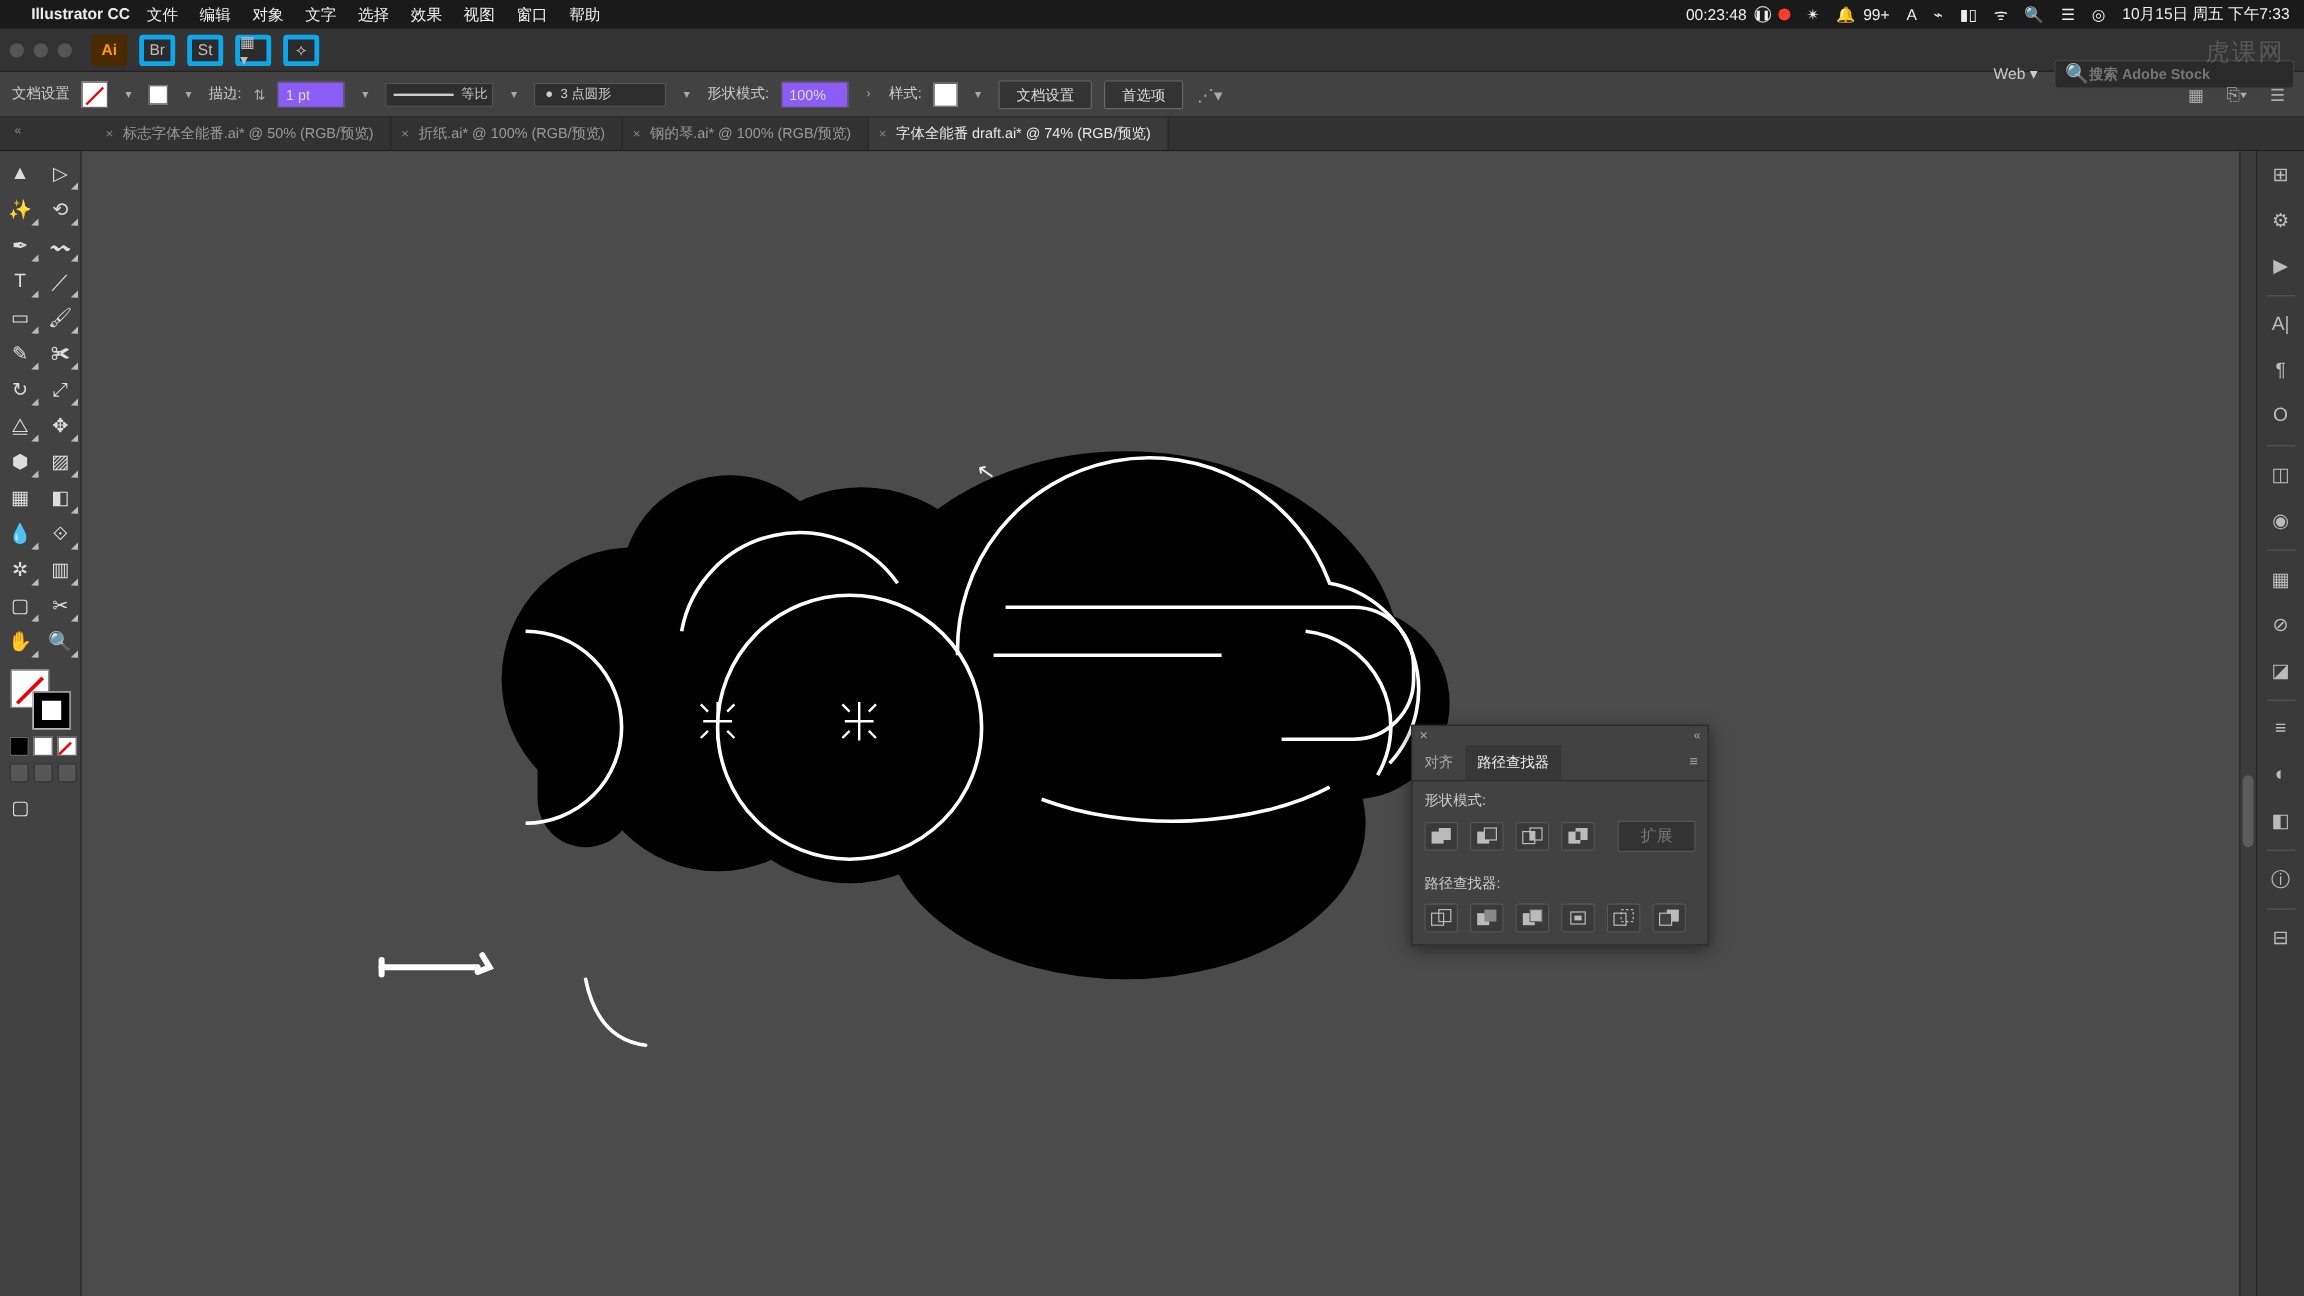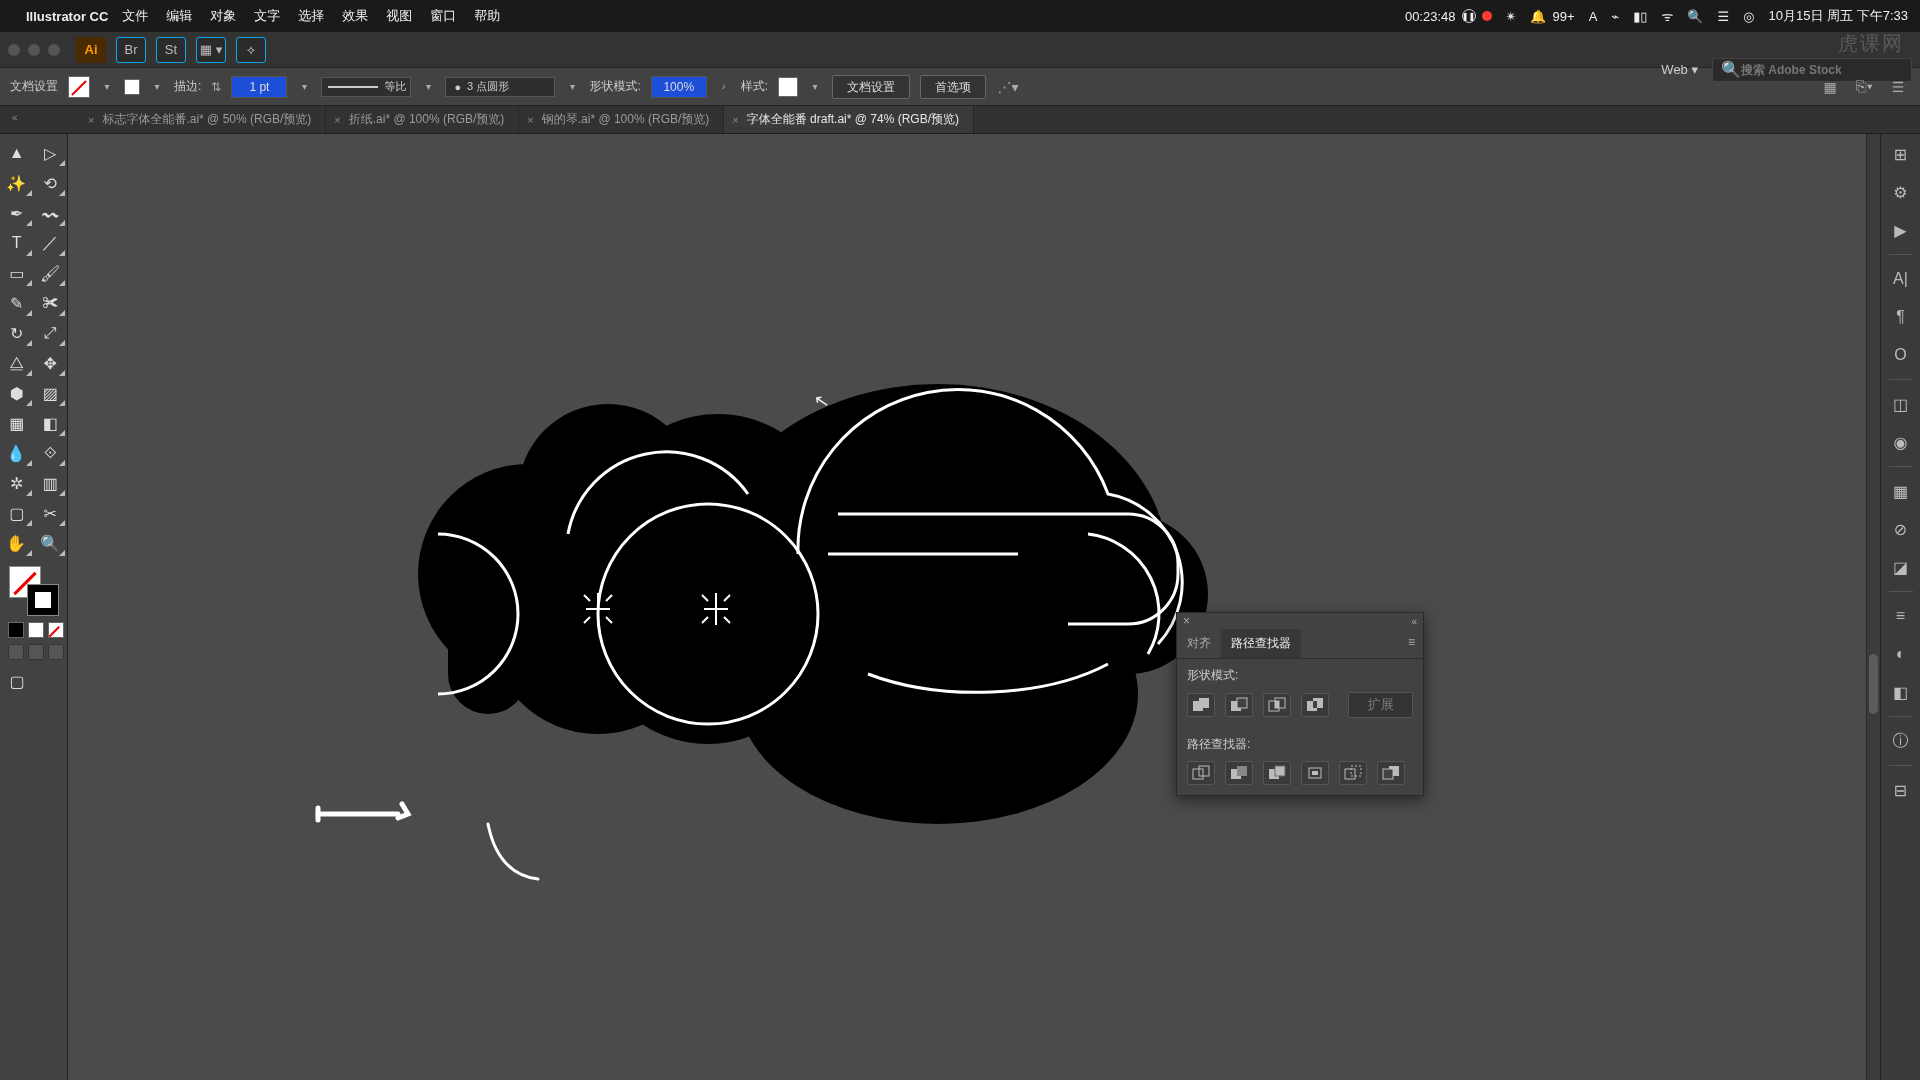"Illustrator CC" .menubar { align-items: center -> none; padding: 16px 12px -> 4px 12px }
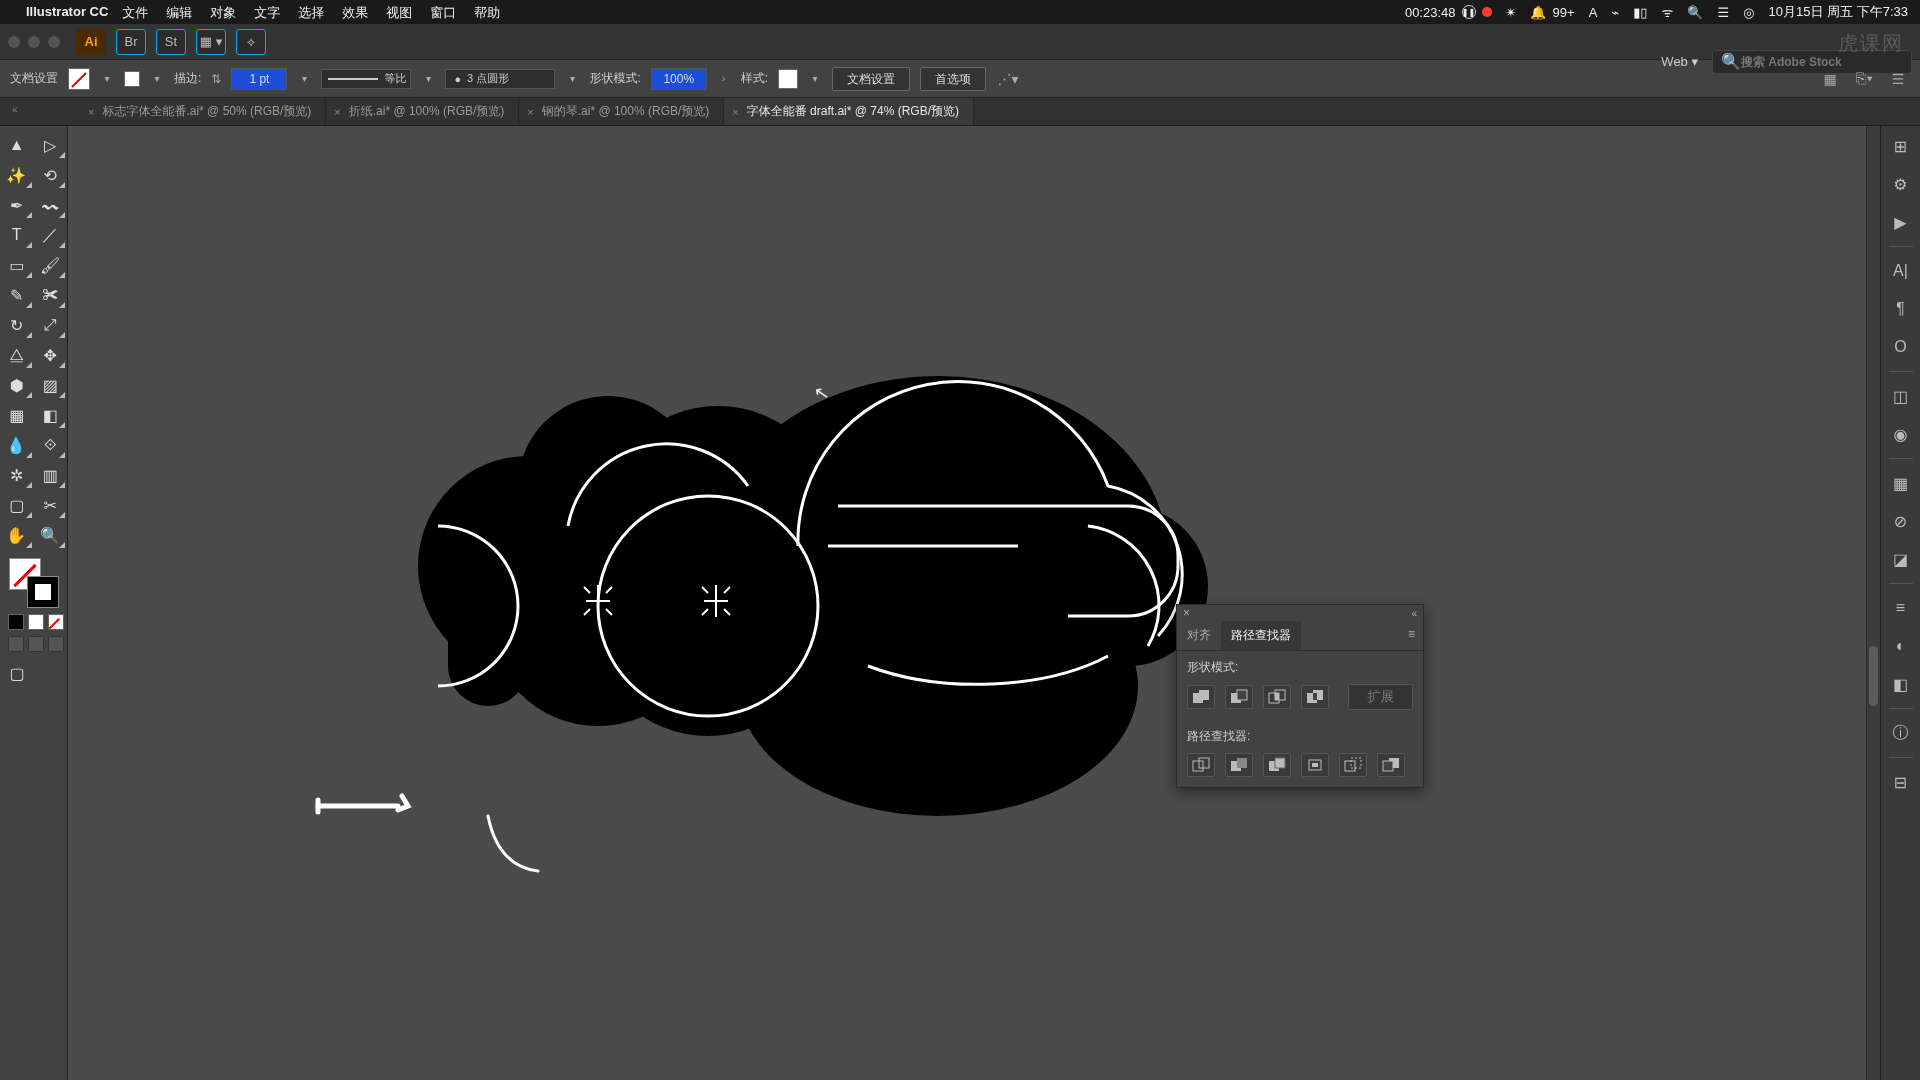"Br" .app-top .square-btn { border: 1px solid #0ea5e9 -> 4px solid #0ea5e9 }
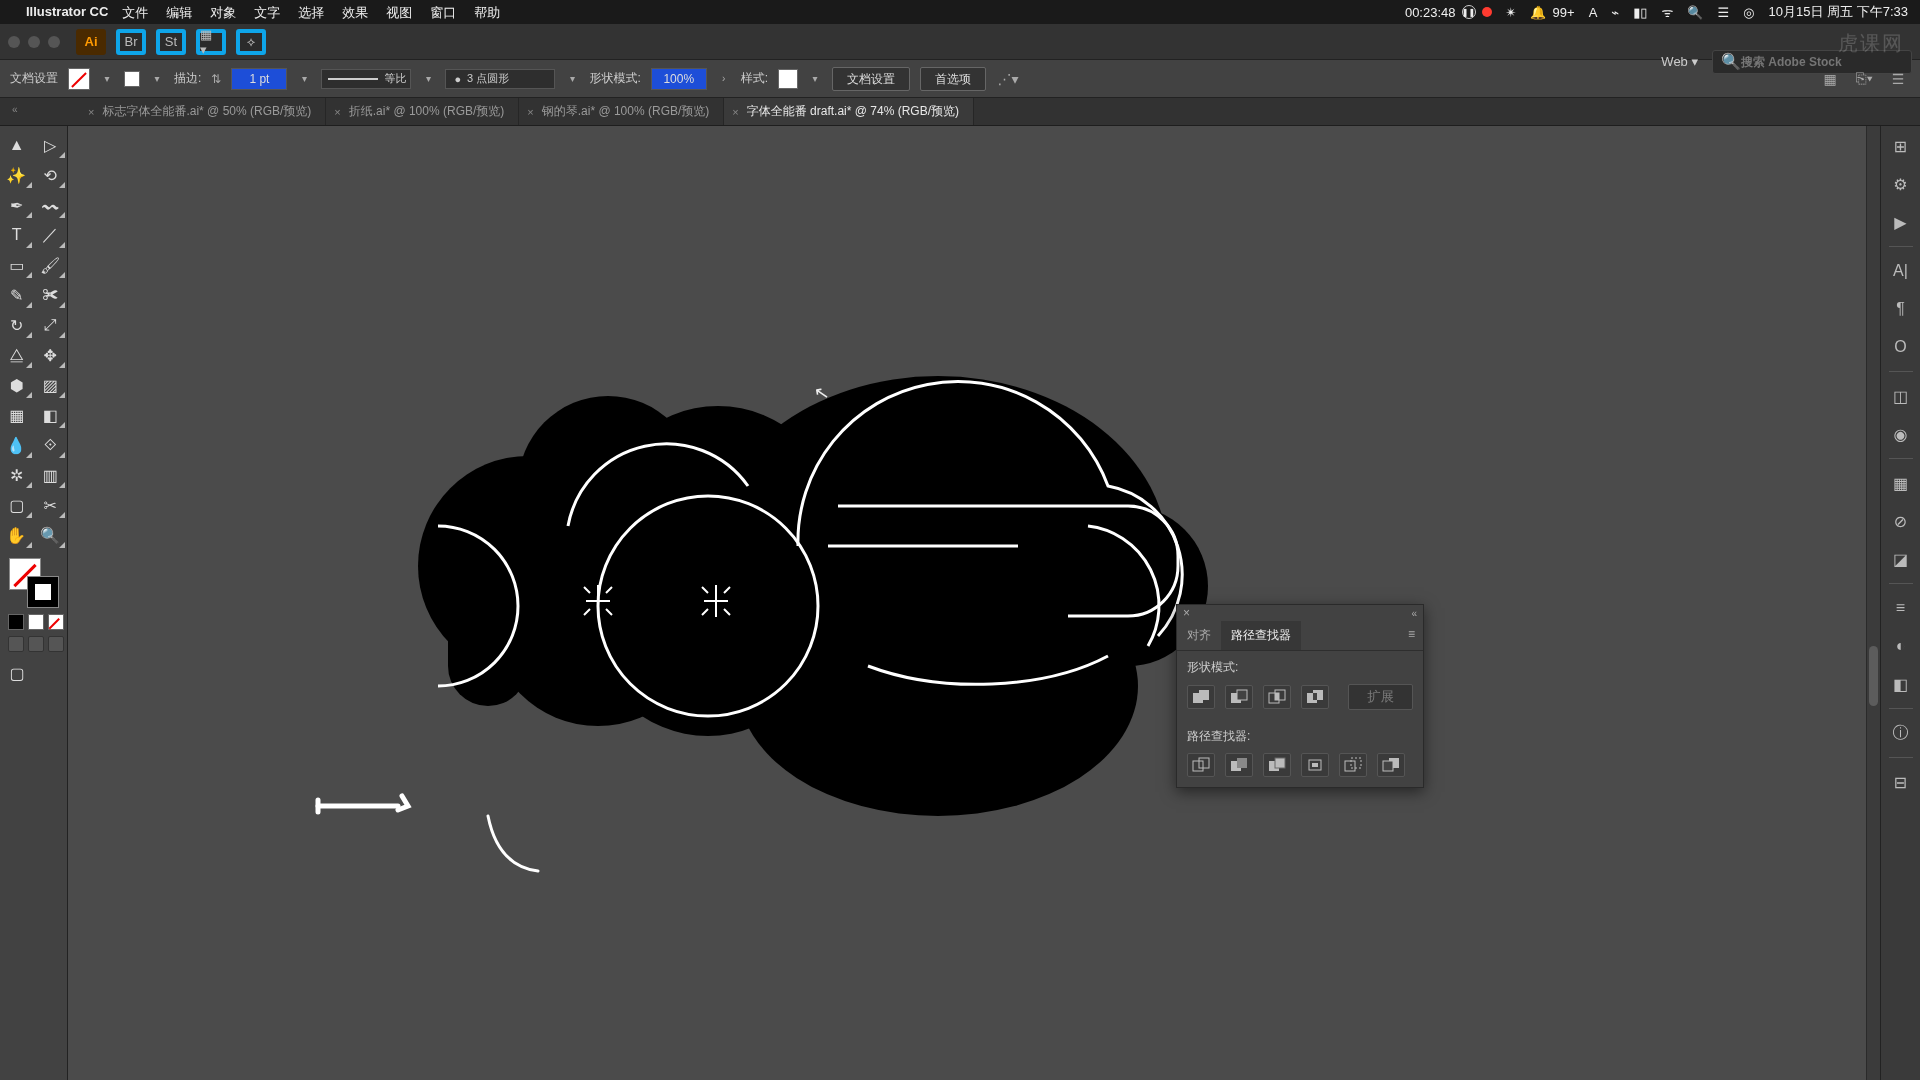"1 pt" .num-input { background: #1d4ed8 -> #8b5cf6; text-align: center -> none }
